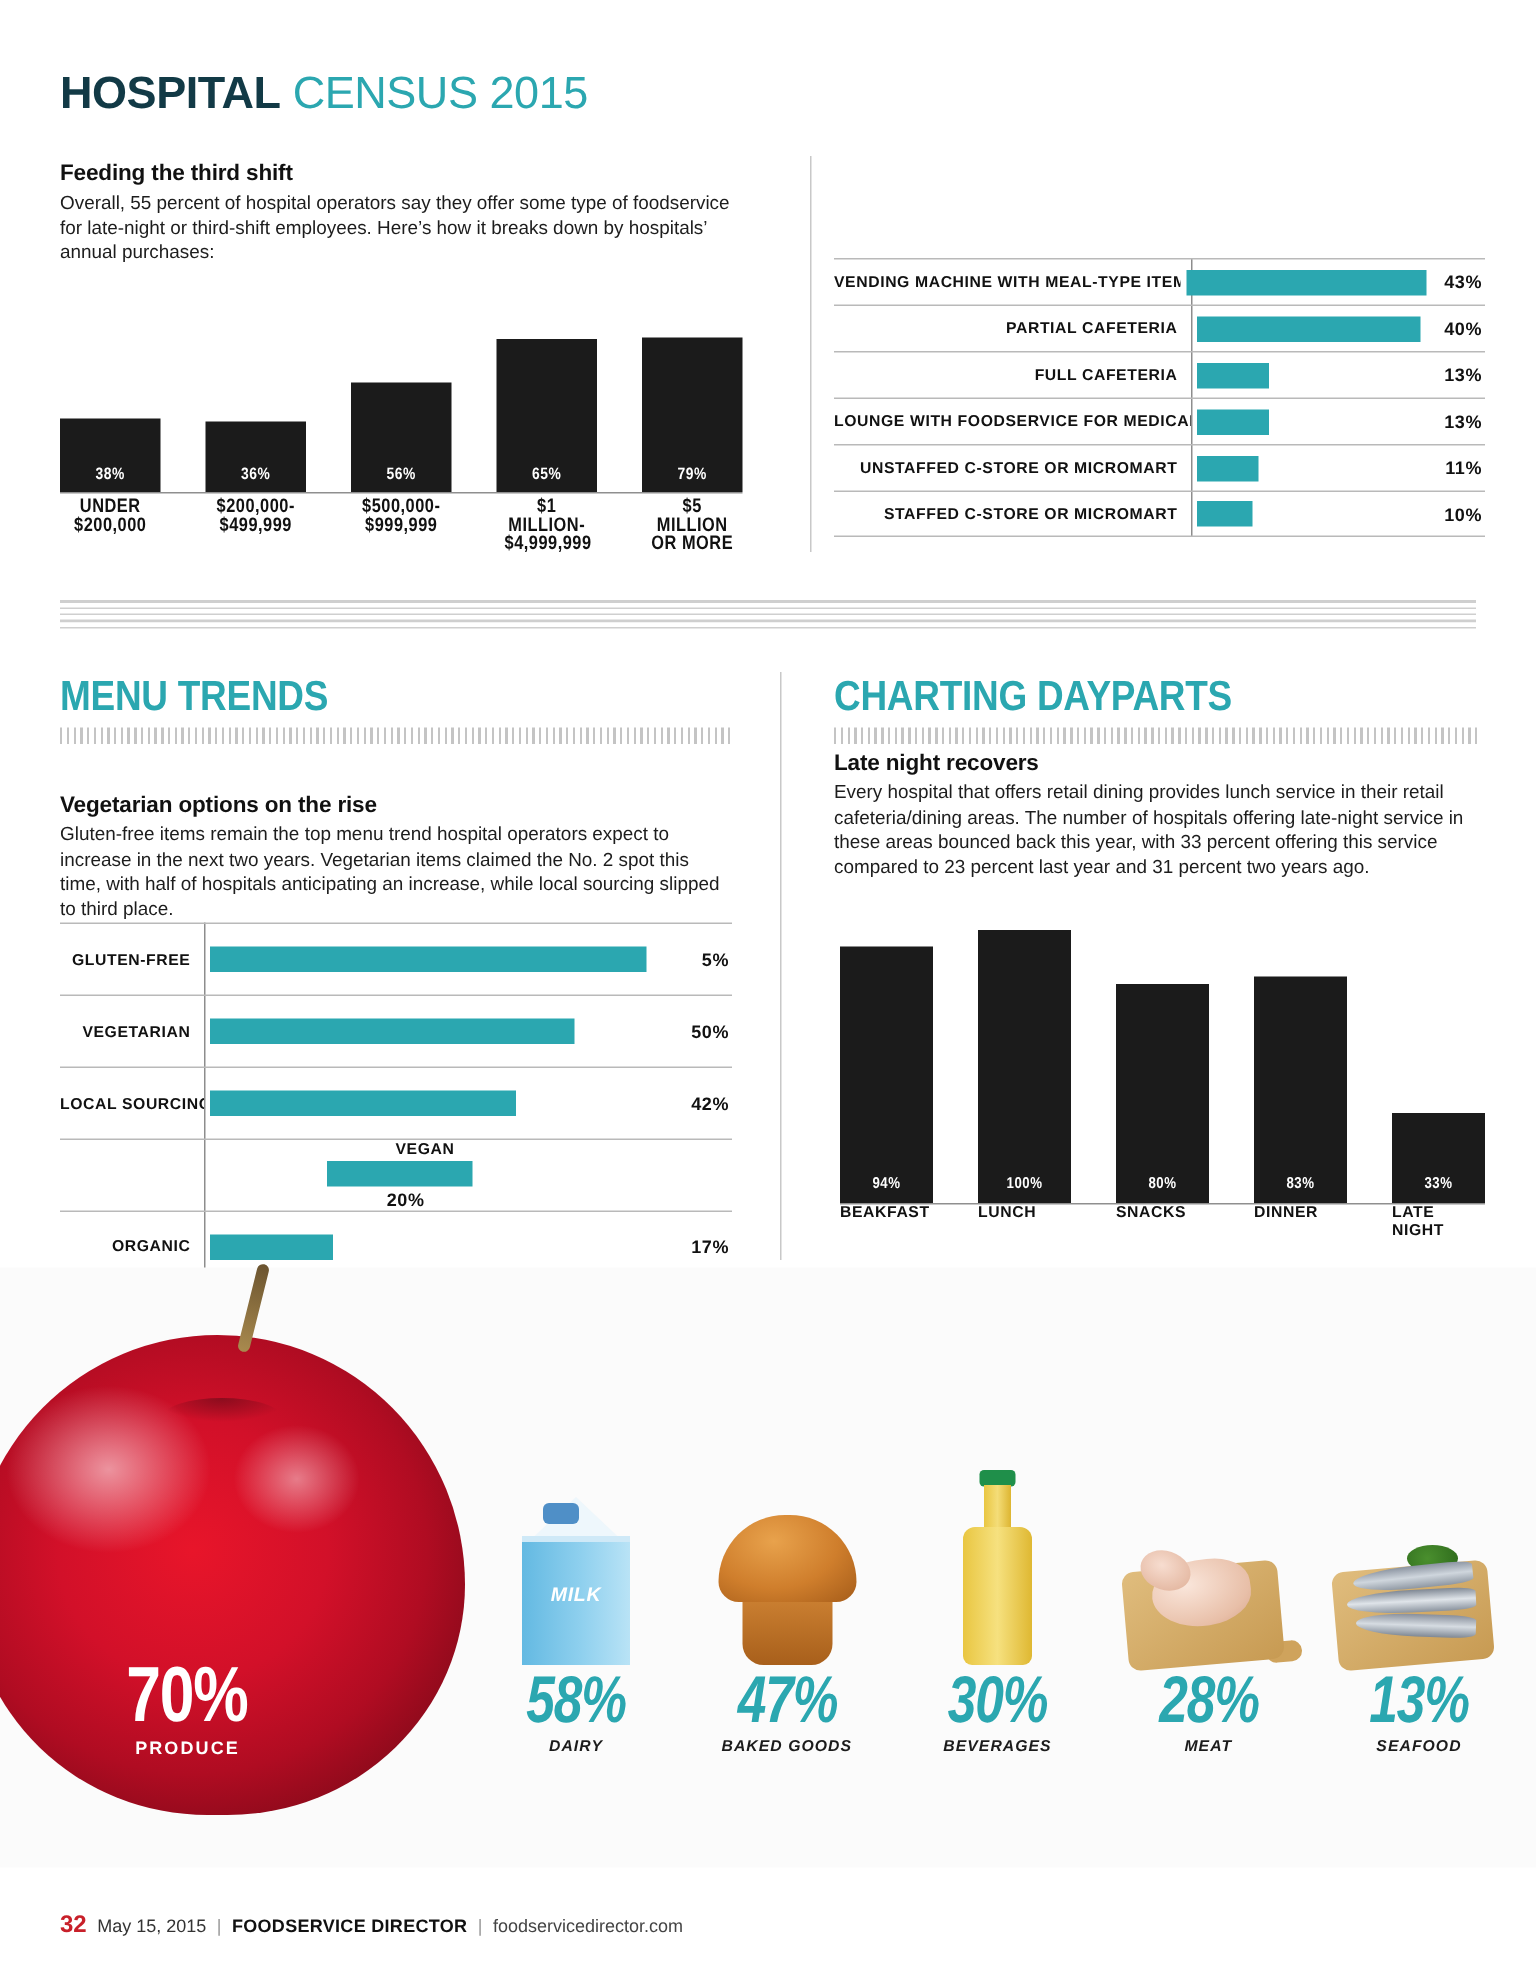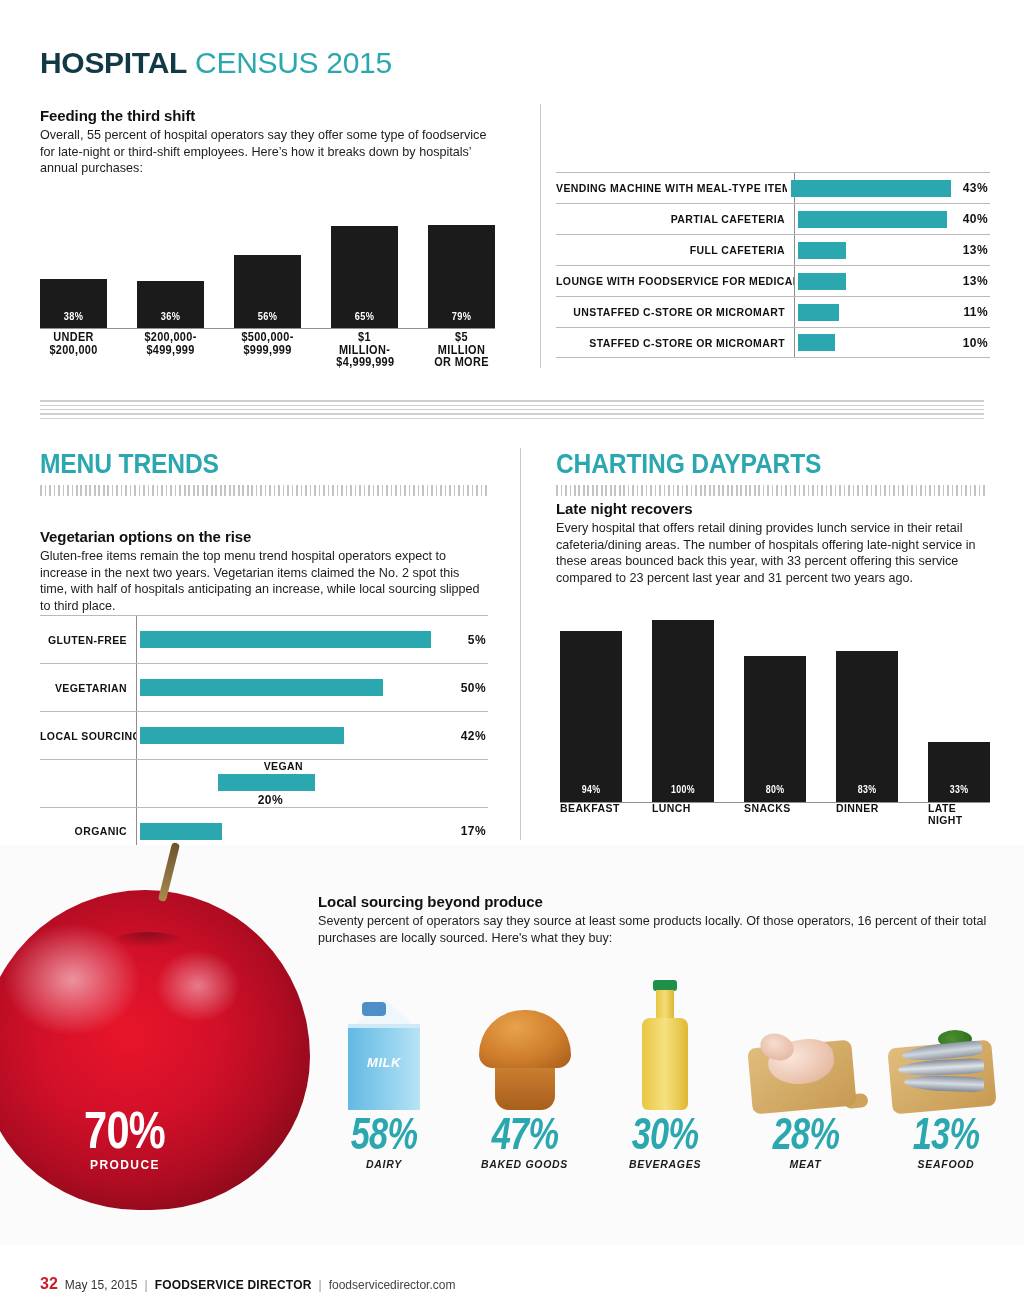"Local sourcing beyond produce" div { html: <div> <div>Local sourcing beyond produce</div> <div>Seventy percent of operators say they source at least some products locally. Of those operators, 16 percent of their total purchases are locally sourced. Here's what they buy:</div> </div> -> none }
